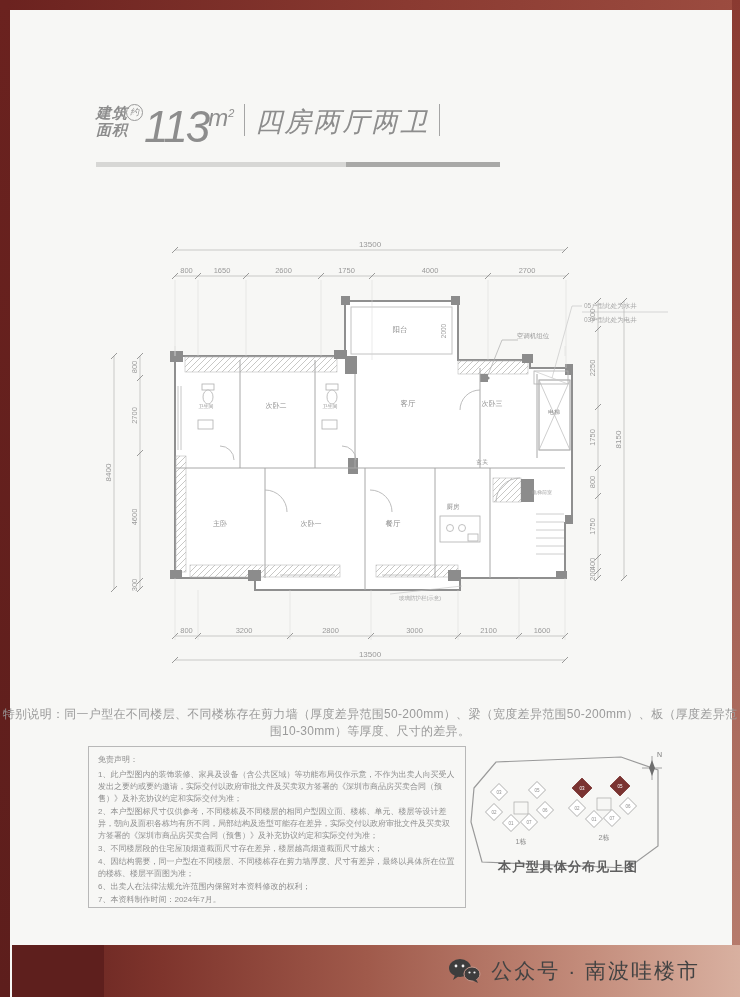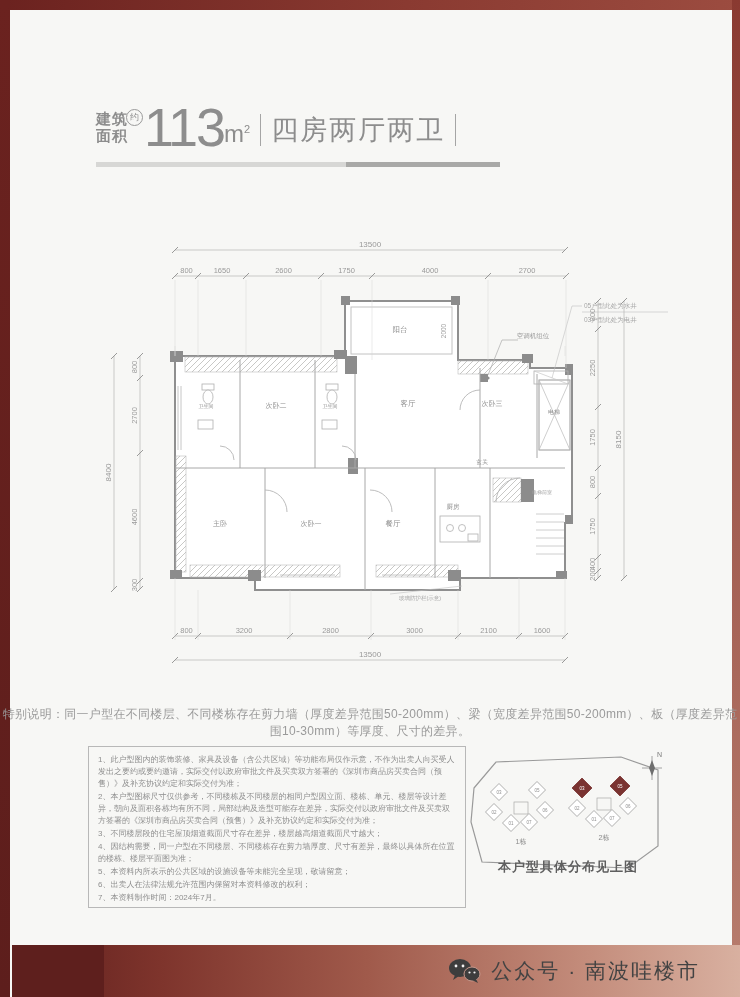"建筑" .header { align-items: flex-end -> none; font-style: none -> italic }
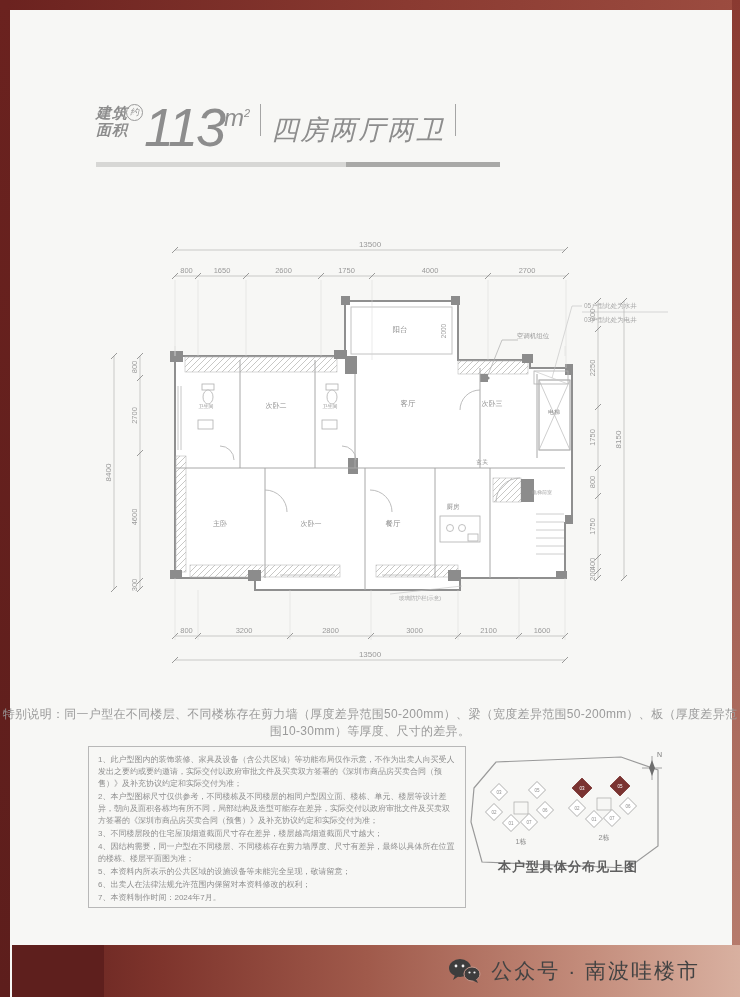"113" .area-value { font-size: 54px -> 44px }
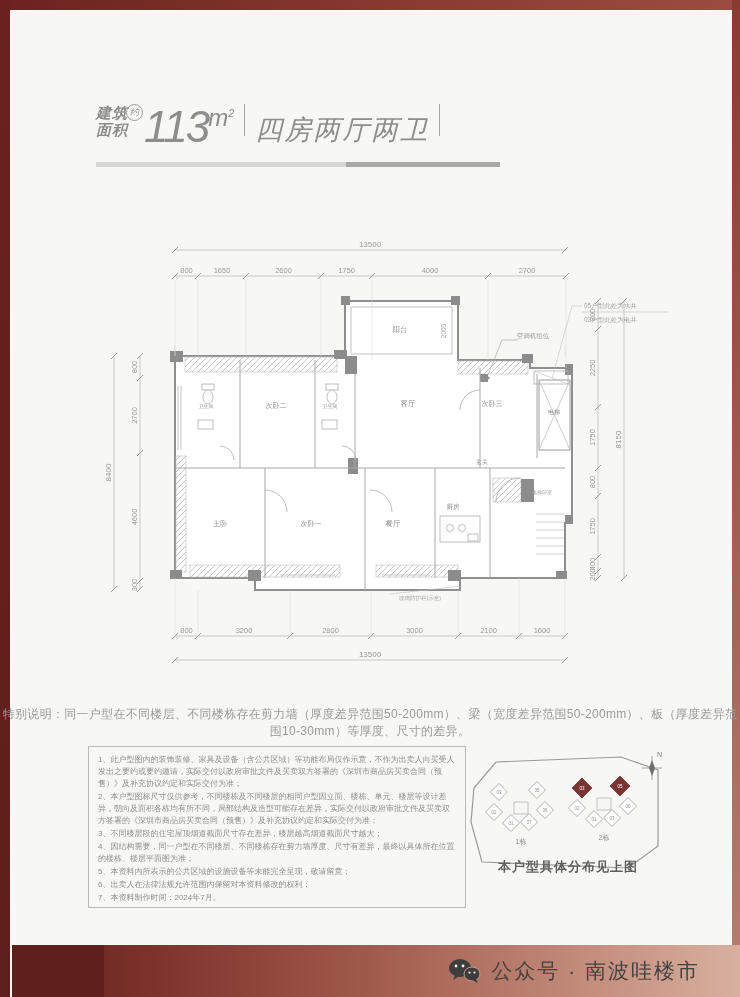"四房两厅两卫" .layout-text { margin-top: 8px -> none }
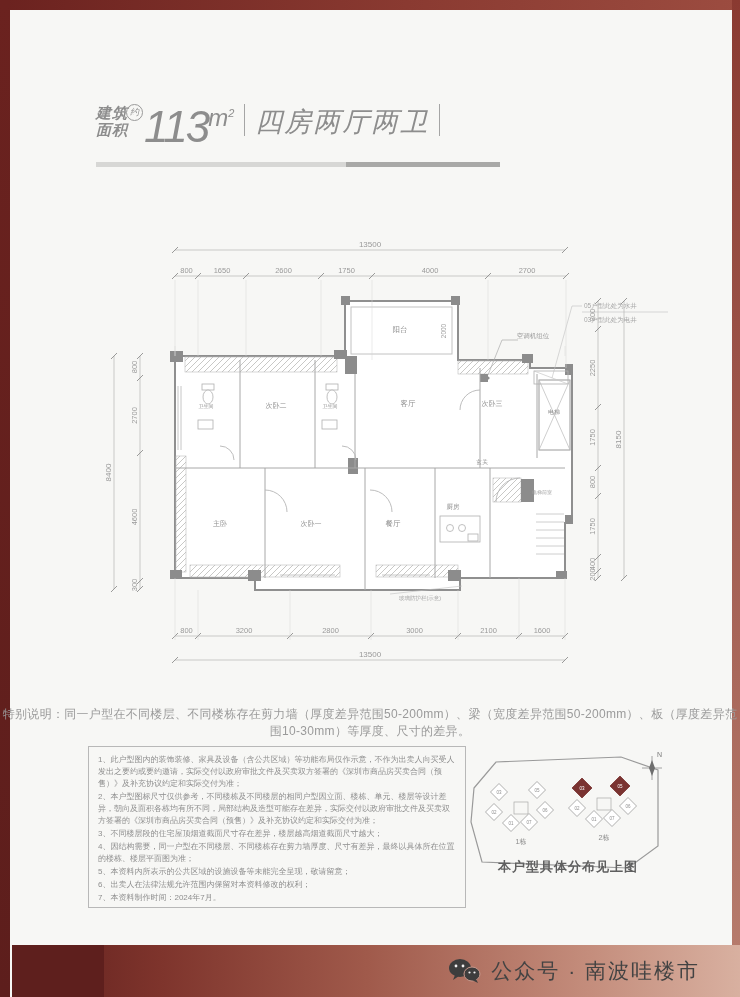"免责声明：" div.dz-title { html: none -> <div>免责声明：</div> }
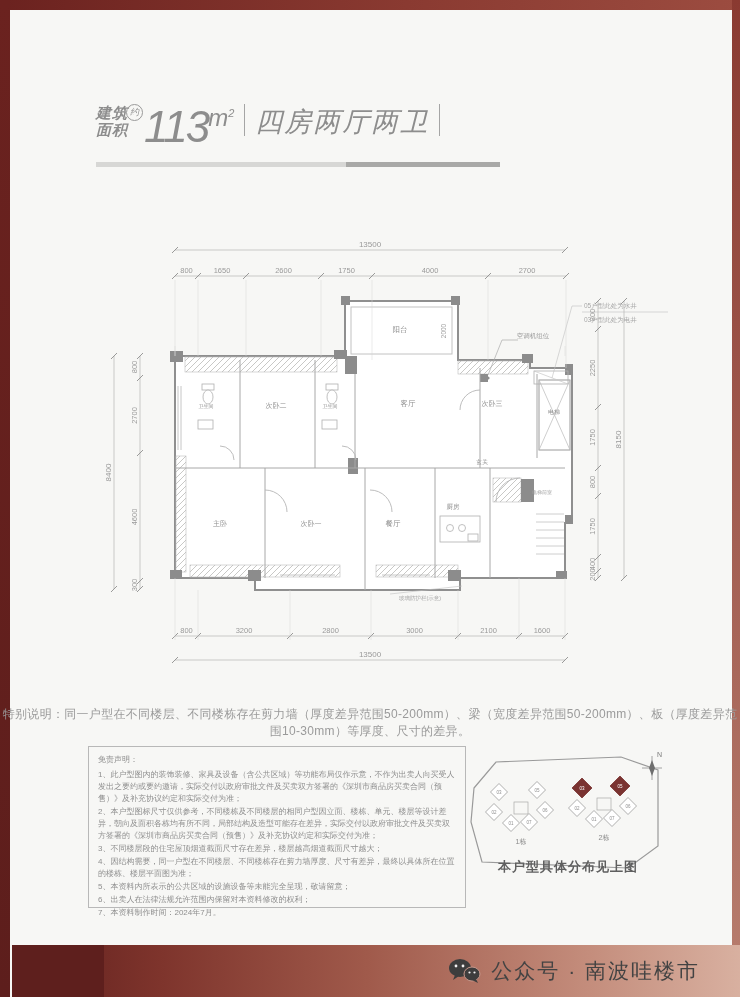"5、本资料内所表示的公共区域的设施设备等未能完全呈现，敬请留意；" p { html: <p>5、本资料内所表示的公共区域的设施设备等未能完全呈现，敬请留意；</p> -> none }
